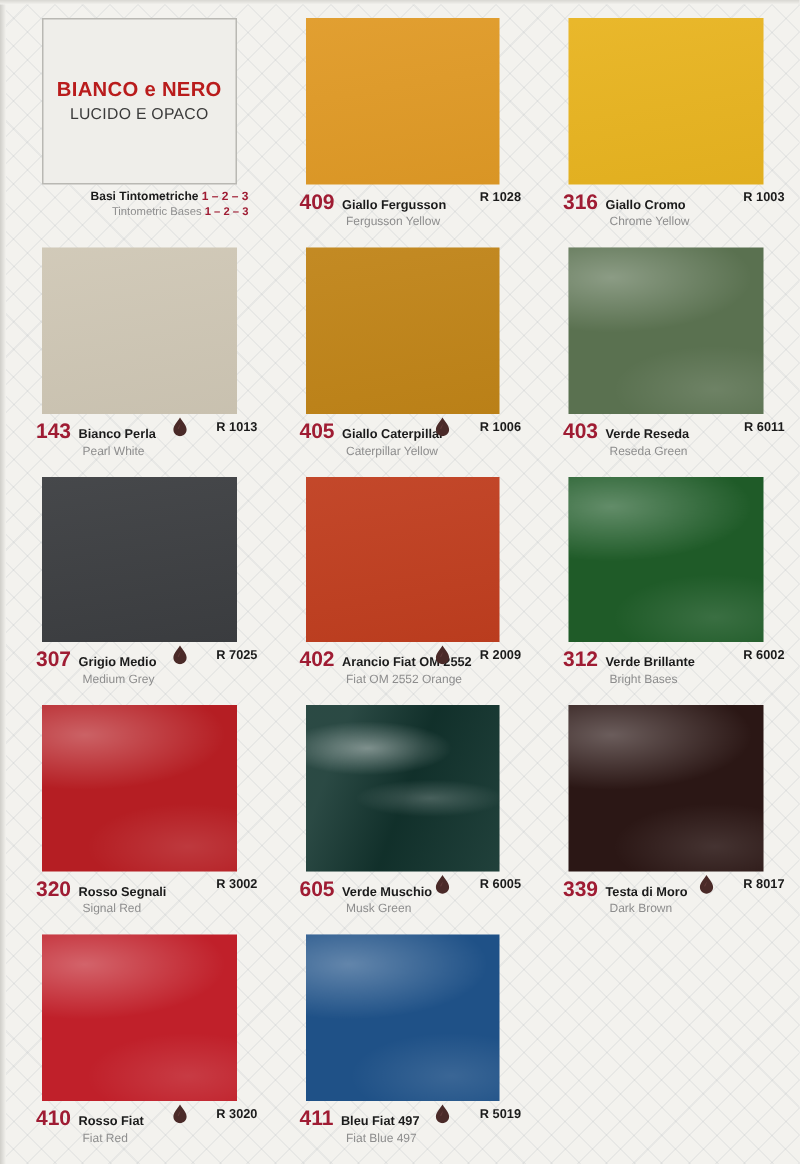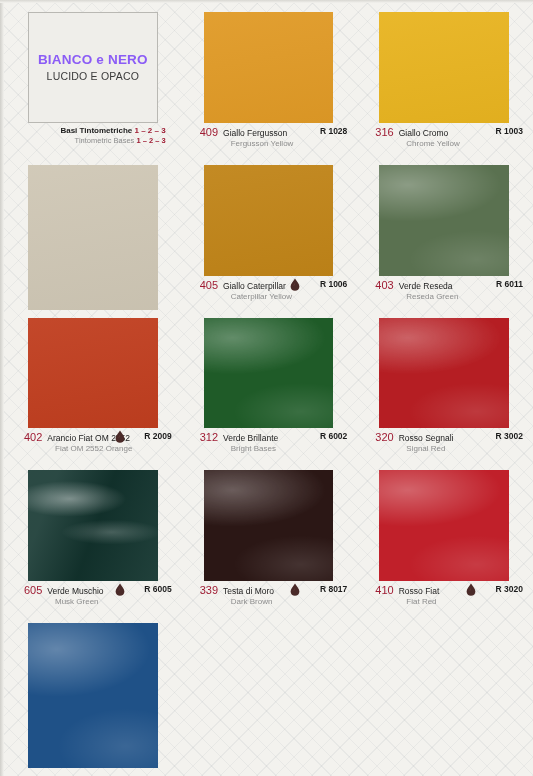"BIANCO e NERO" .title-main { color: #8b5cf6 -> #b91c1c }
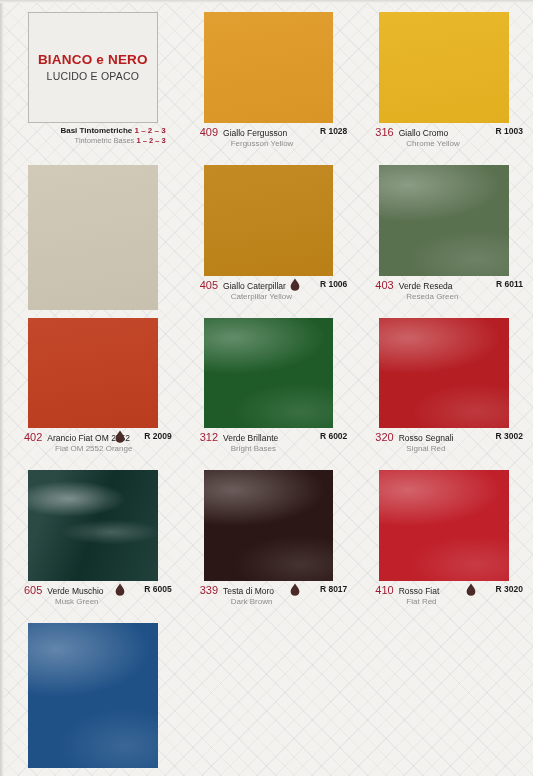"409" .code { font-size: 11px -> 14px; font-weight: normal -> bold }
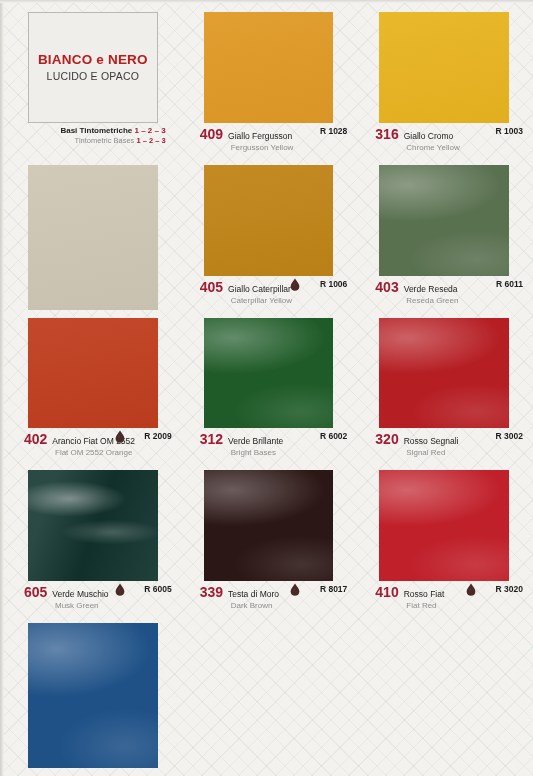"Giallo Fergusson" .name-it { font-weight: normal -> bold }
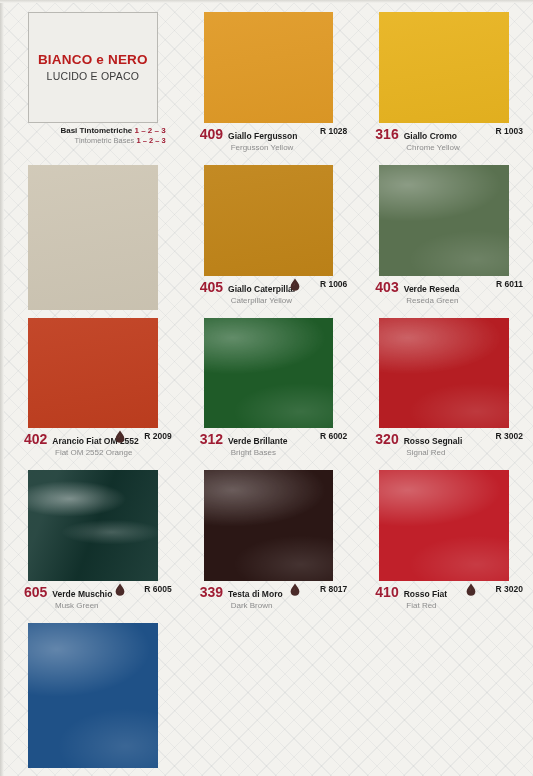"143" div.caption { html: none -> <div> <div> <span>143</span> <span>Bianco Perla</span> </div> <span>Pearl White</span> <span> <svg> <path></path> <path></path> </svg> </span> <span>R 1013</span> </div> }
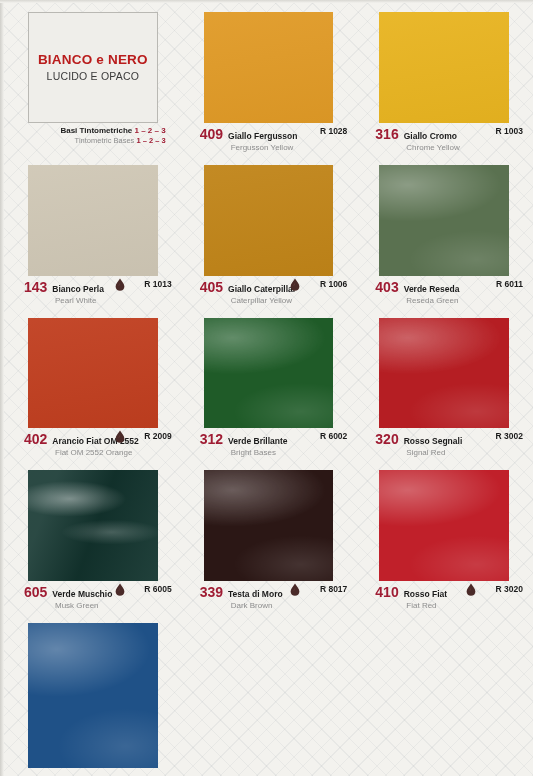"307" div.cell { html: none -> <div> <div> <div></div> </div> <div> <div> <span>307</span> <span>Grigio Medio</span> </div> <span>Medium Grey</span> <span> <svg> <path></path> <path></path> </svg> </span> <span>R 7025</span> </div> </div> }
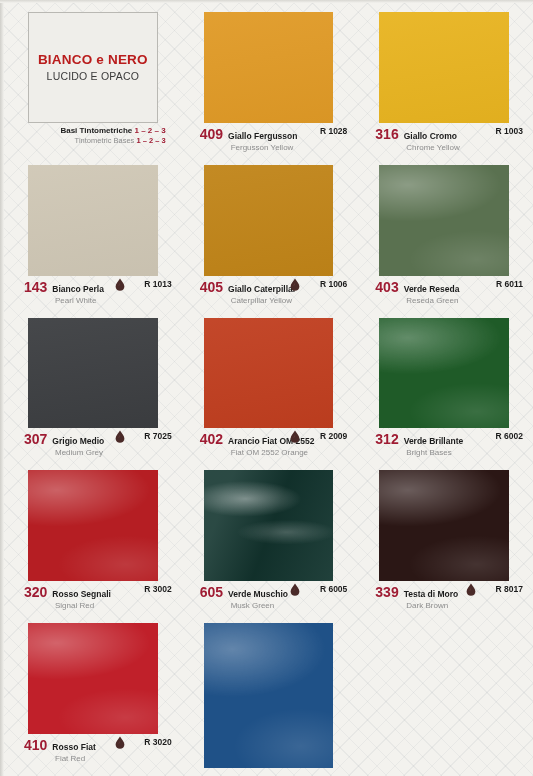"411" div.caption { html: none -> <div> <div> <span>411</span> <span>Bleu Fiat 497</span> </div> <span>Fiat Blue 497</span> <span> <svg> <path></path> <path></path> </svg> </span> <span>R 5019</span> </div> }
